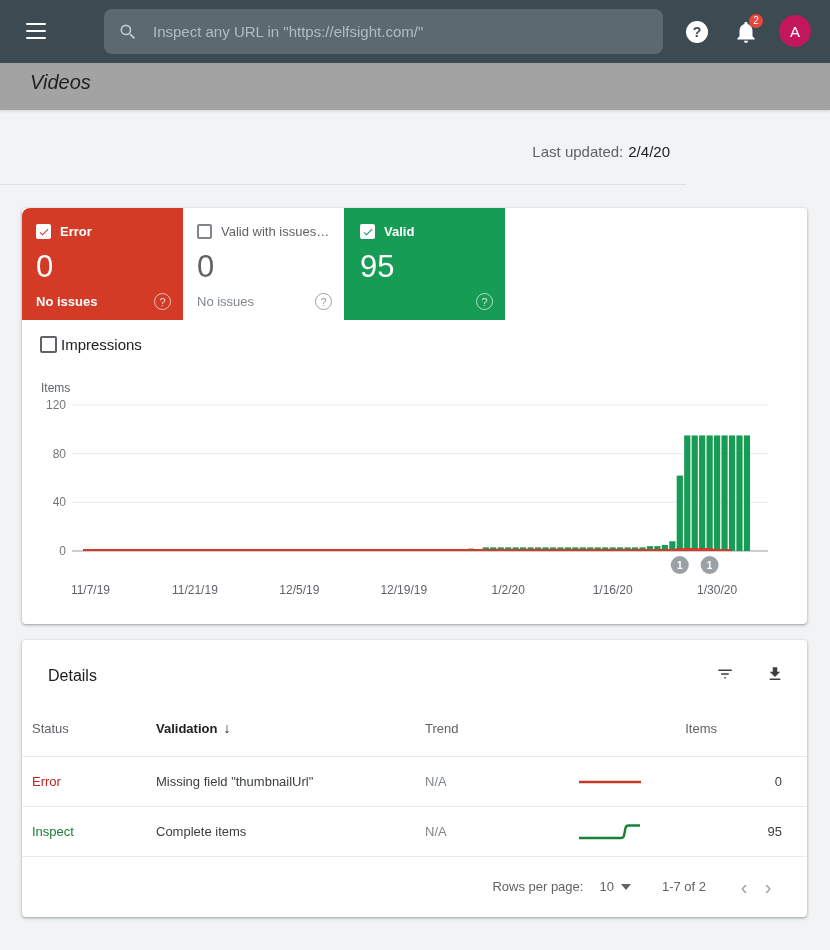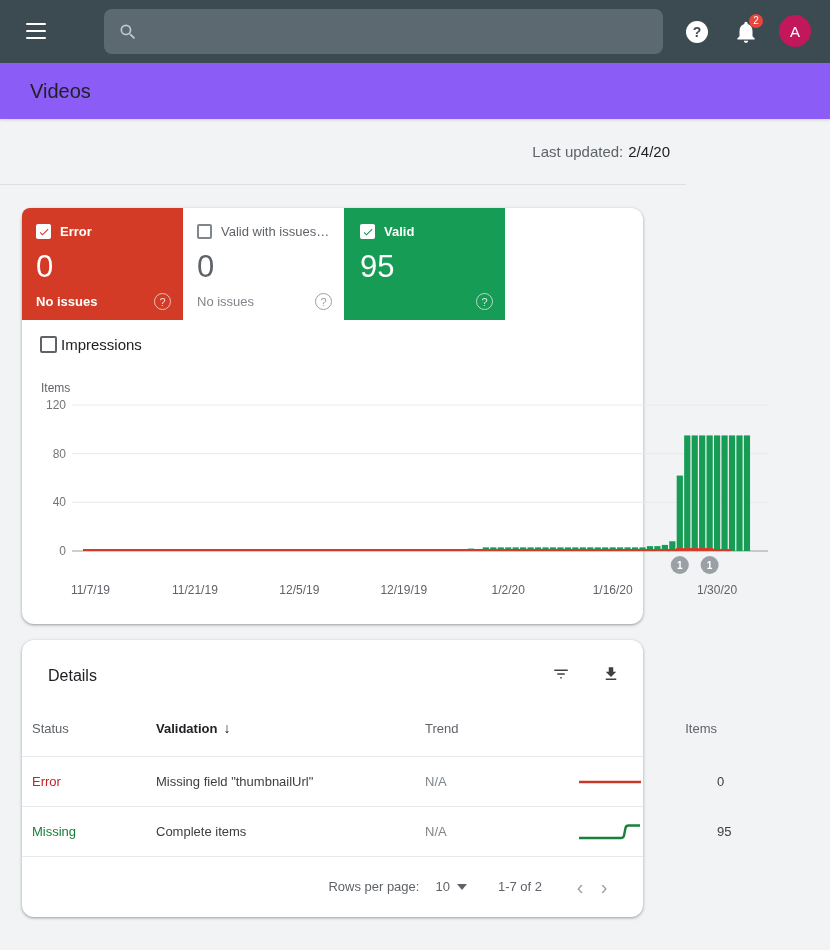"Inspect any URL in" span.search-placeholder { html: none -> <span>Inspect any URL in "https://elfsight.com/"</span> }
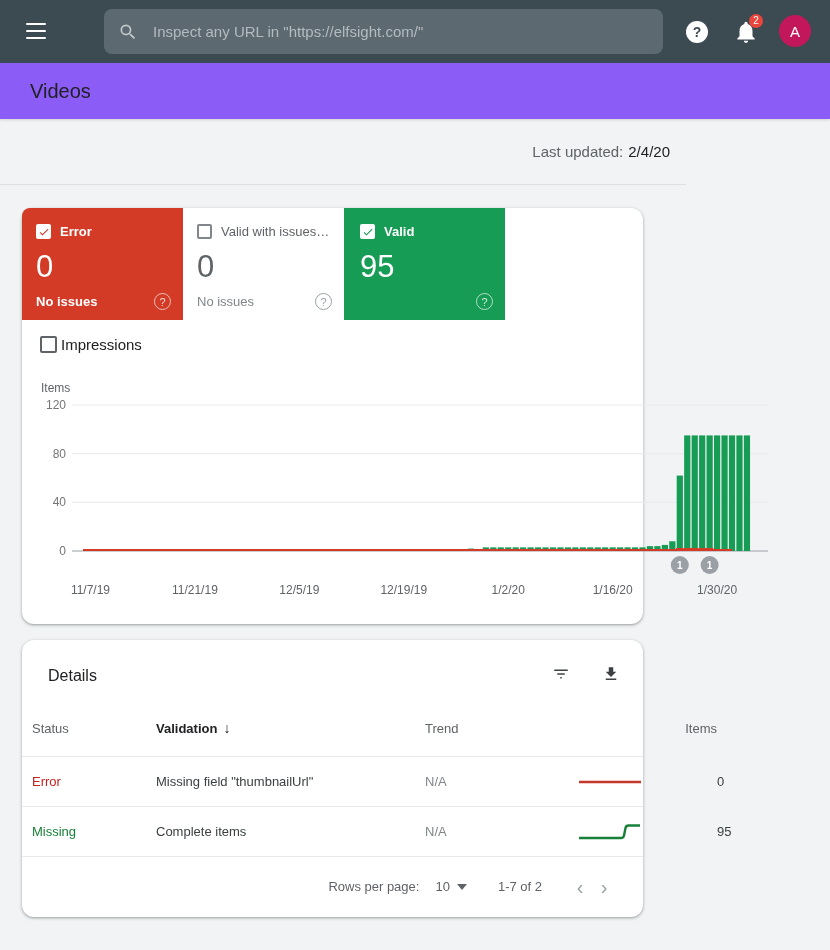"Videos" .titlebar { background: #8b5cf6 -> #a3a3a3; font-style: none -> italic; top: 63px -> 54px }
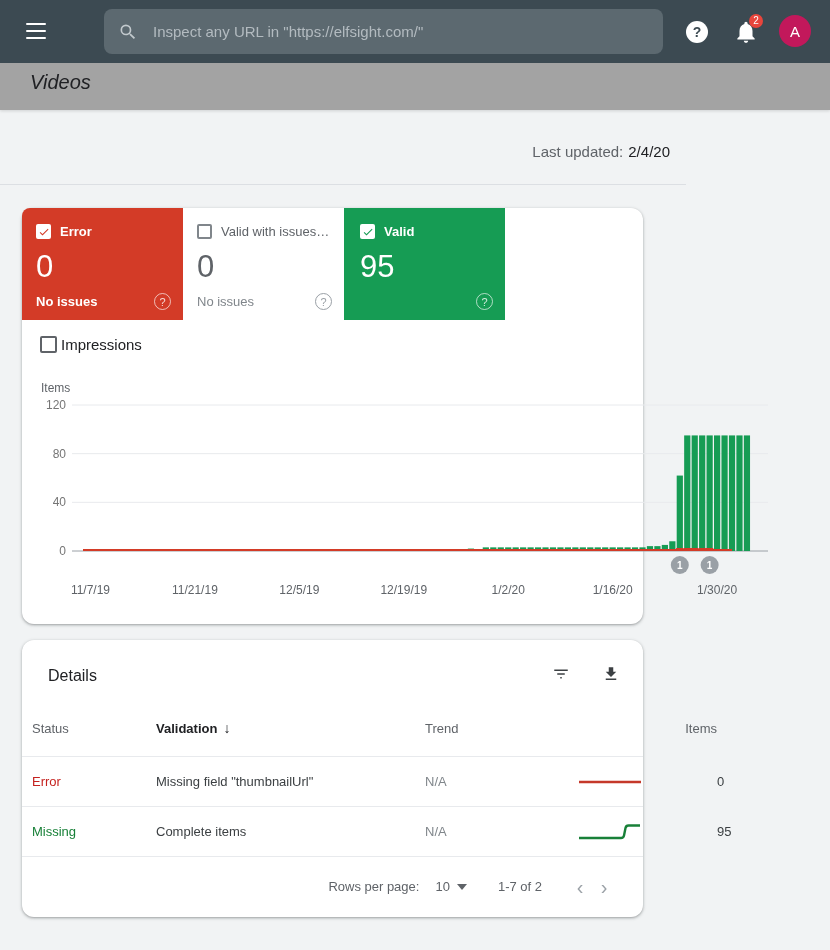"Error" .card { border-radius: 12px -> 4px; width: 621px -> 785px }
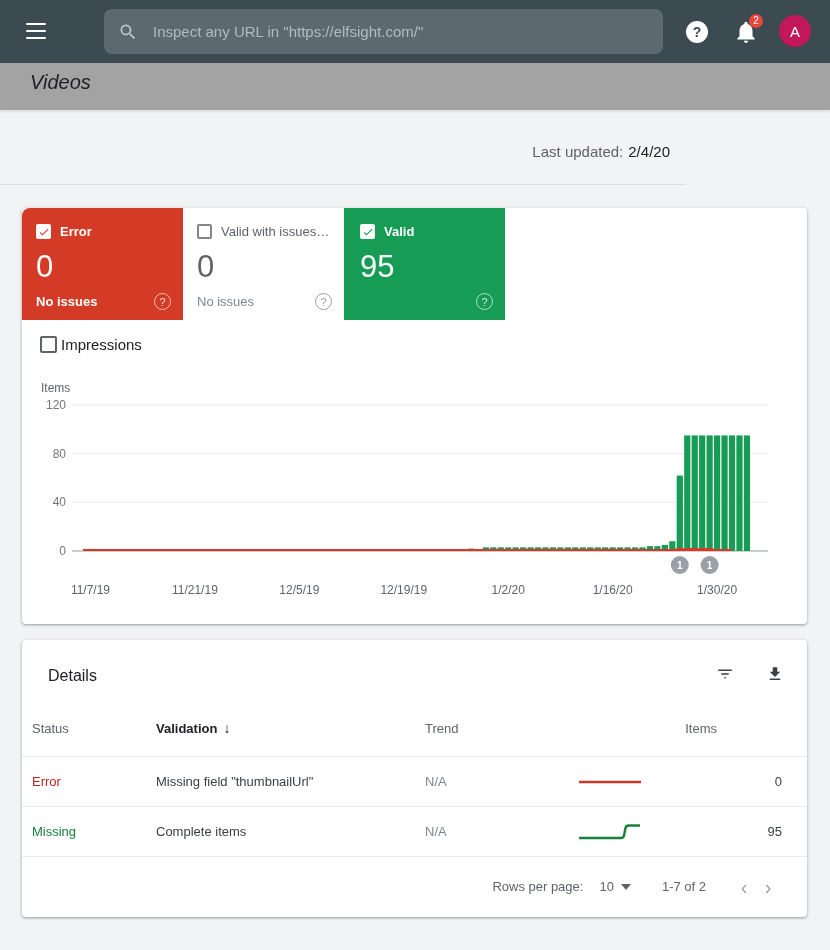"Missing" span.status-complete { text: Missing -> Inspect }
